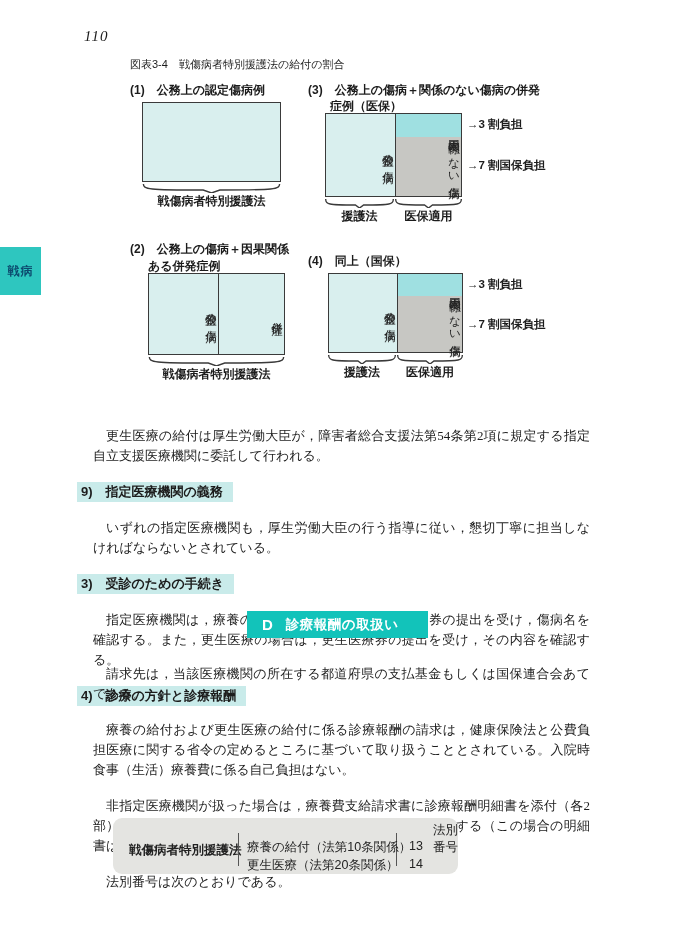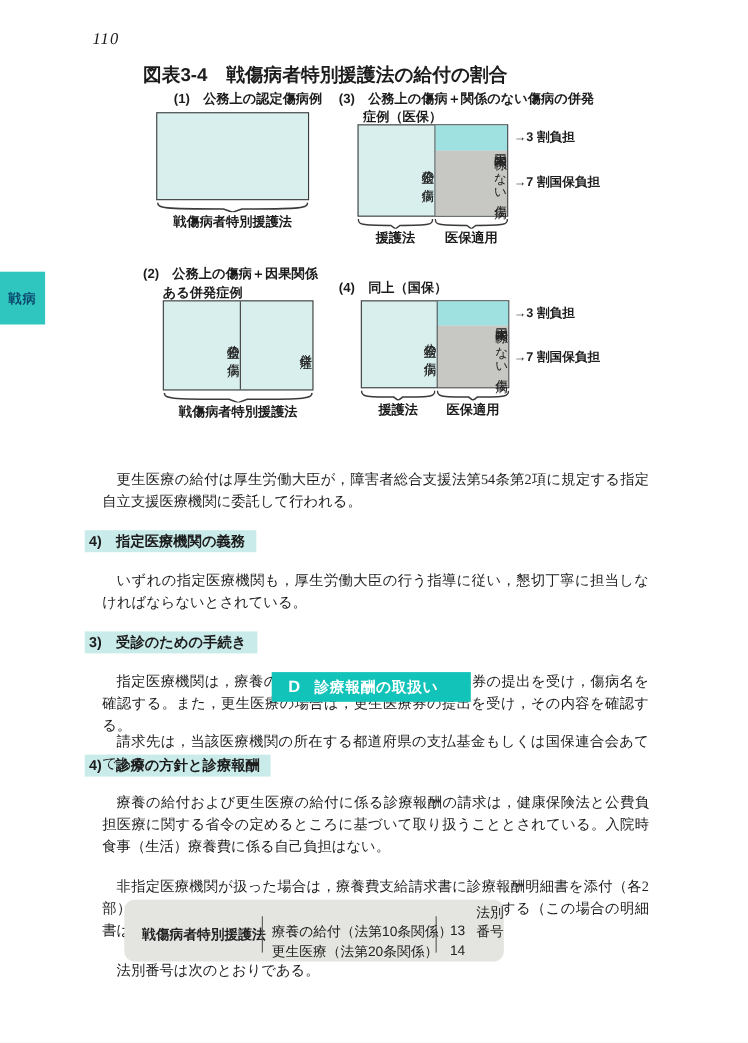"図表3-4 戦傷病者特別援護法の給付の割合" .fig-title { font-size: 17px -> 11px; font-weight: bold -> normal }
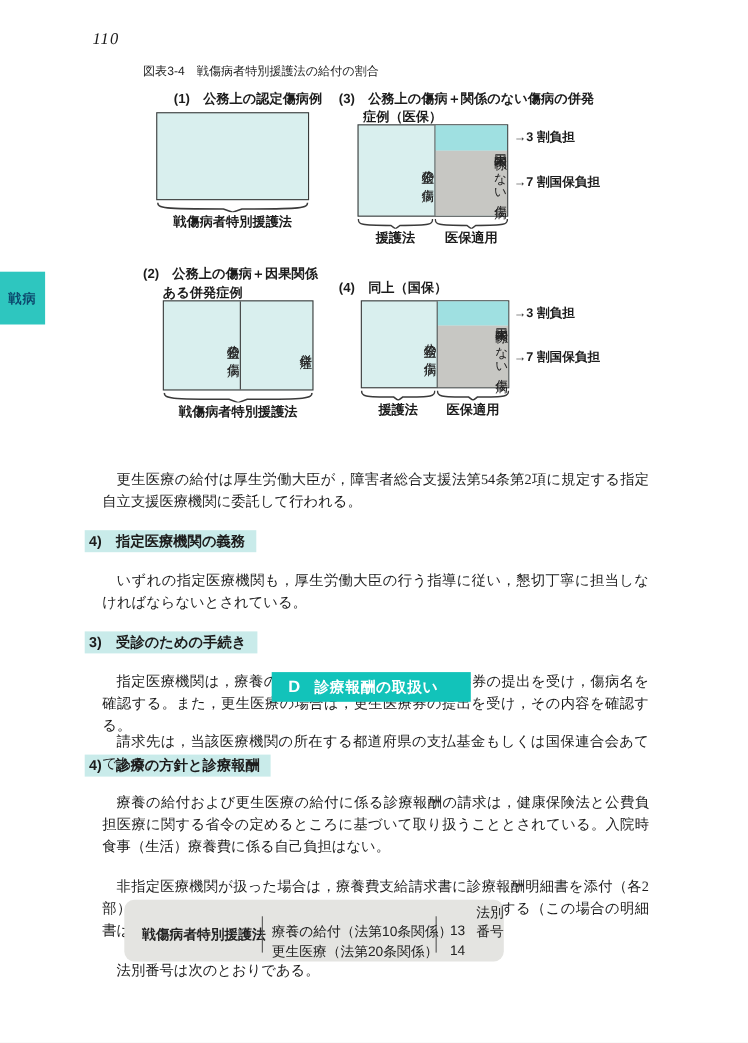"(1) 公務上の認定傷病例" div.abs { margin-left: 28px -> none }
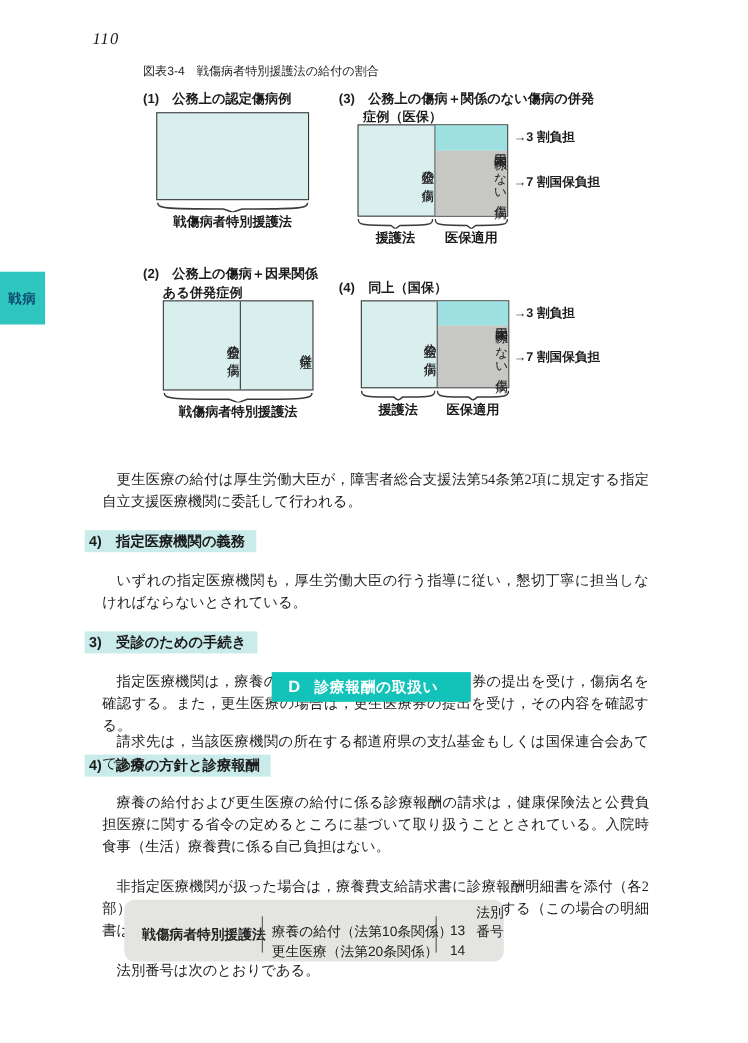"4) 指定医療機関の義務" span { text: 4 -> 9 }
